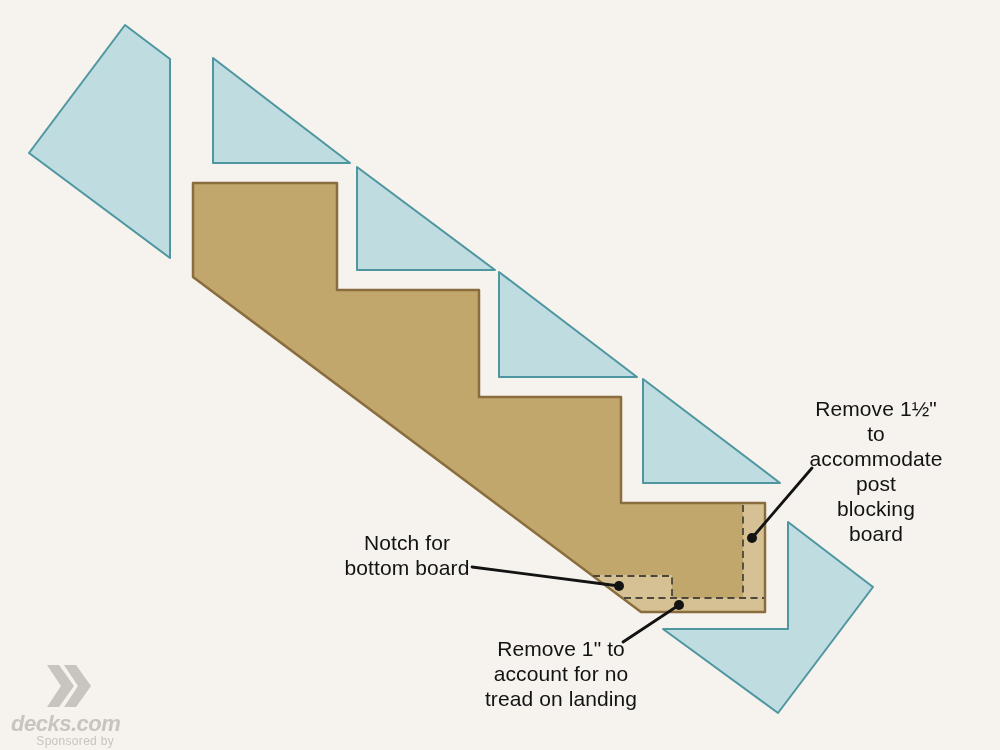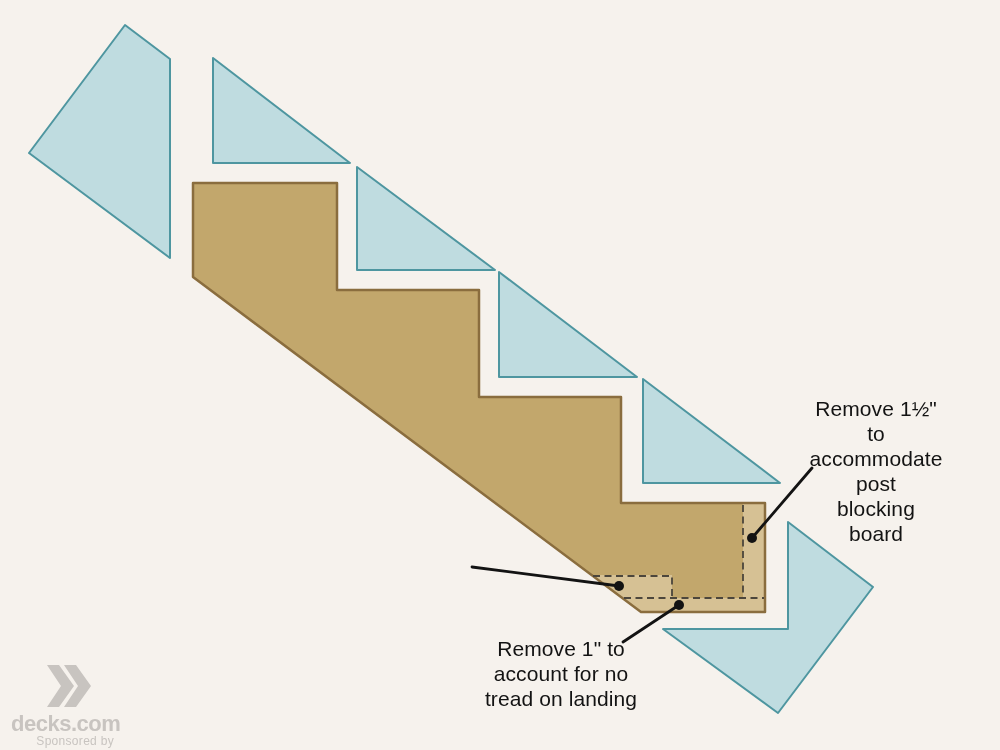"Notch for" div.label { html: none -> <div>Notch for bottom board</div> }
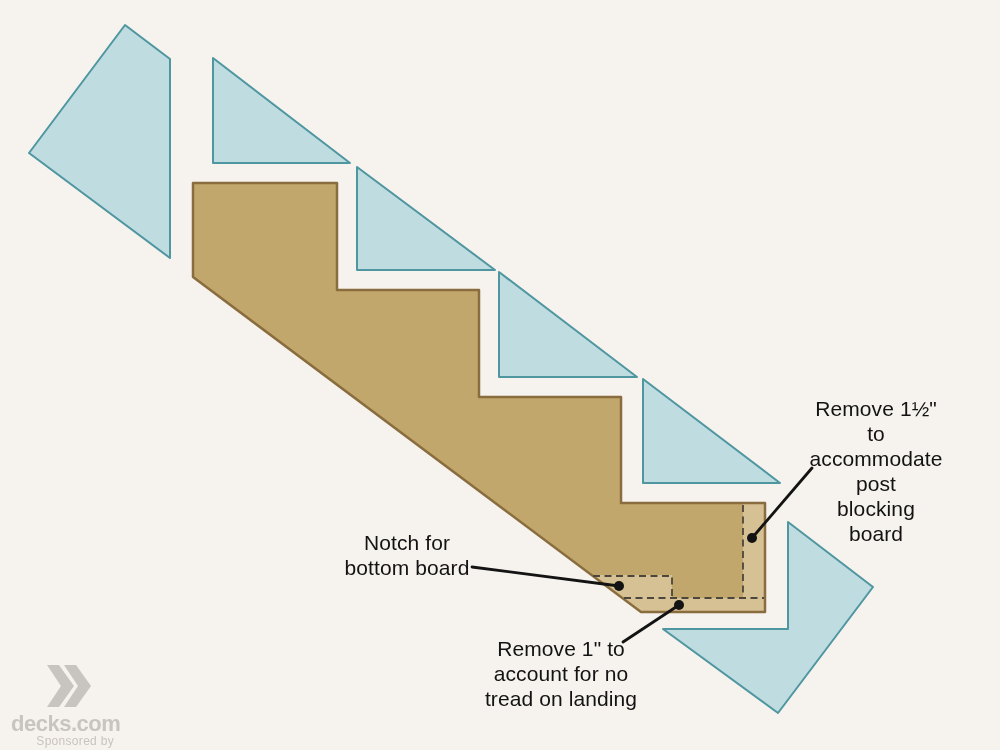"decks.com" .logo-text { font-style: none -> italic }
